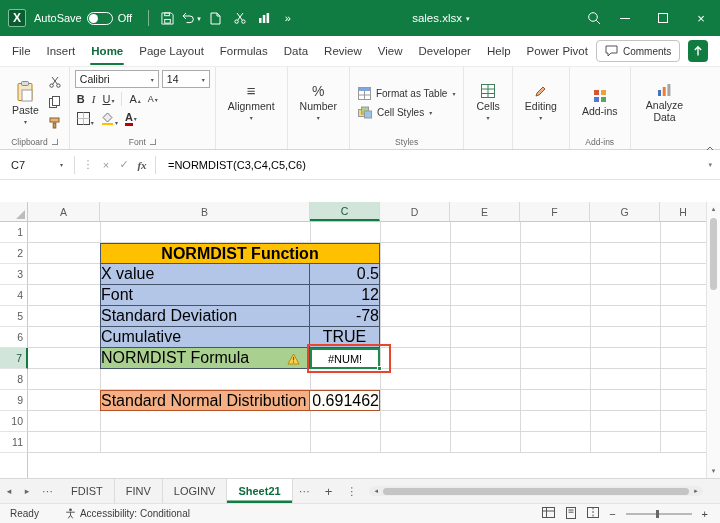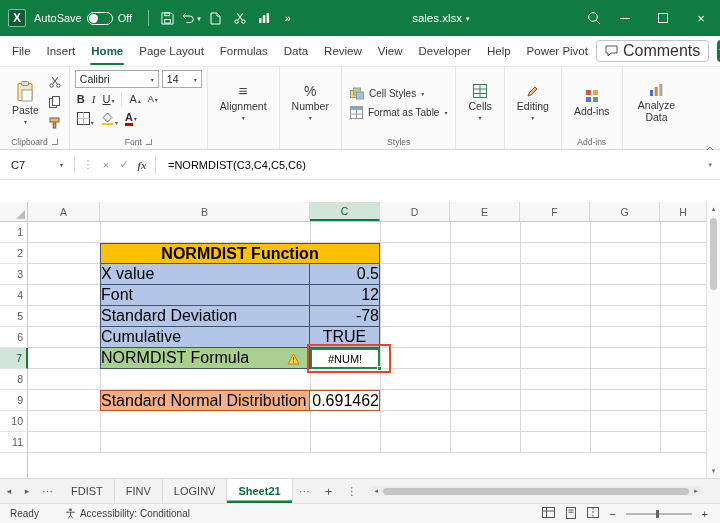"Comments" .comments-btn { font-size: 16px -> 10px }
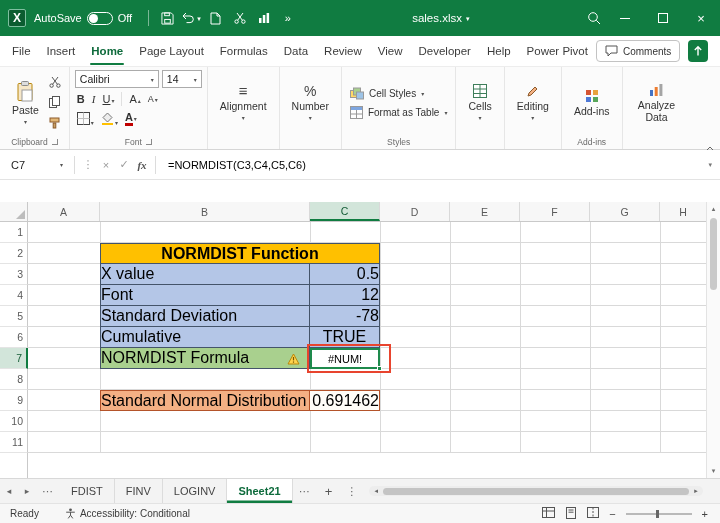"14" div.selectbox { width: 40px -> 48px }
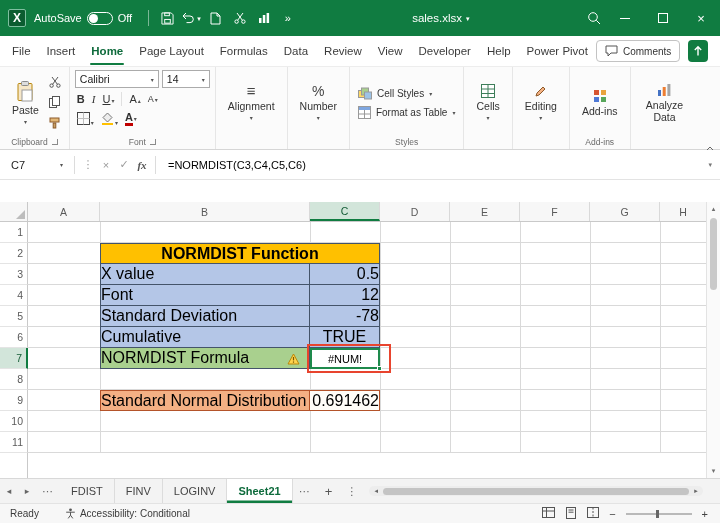"Cell Styles" div.stylerow { order: before "Format as Table" -> after "Format as Table" }
